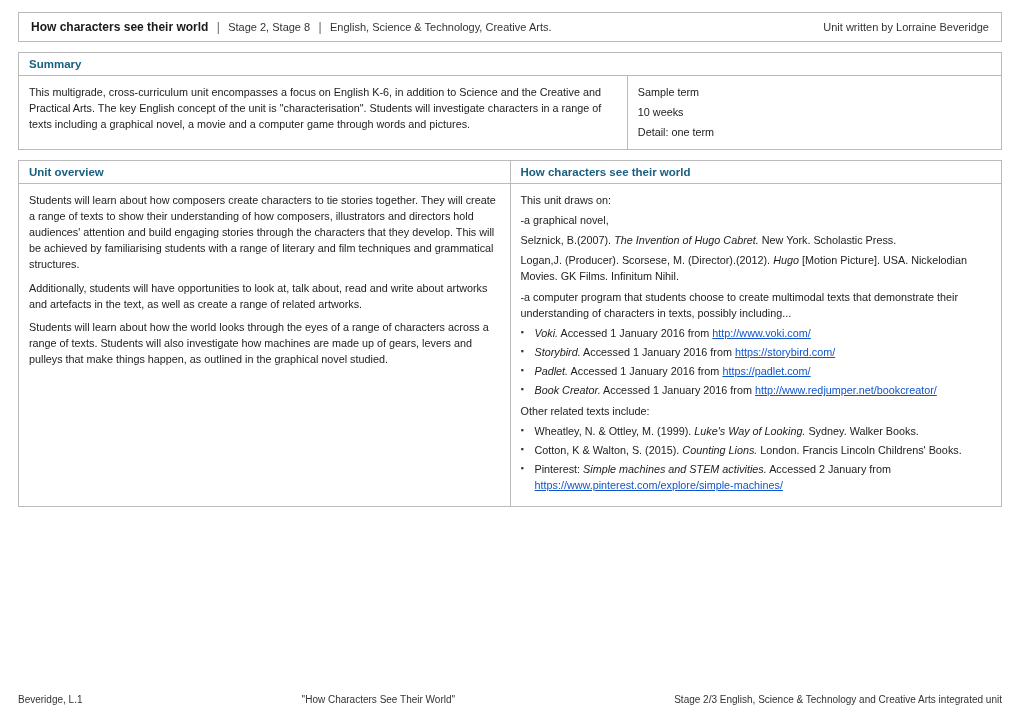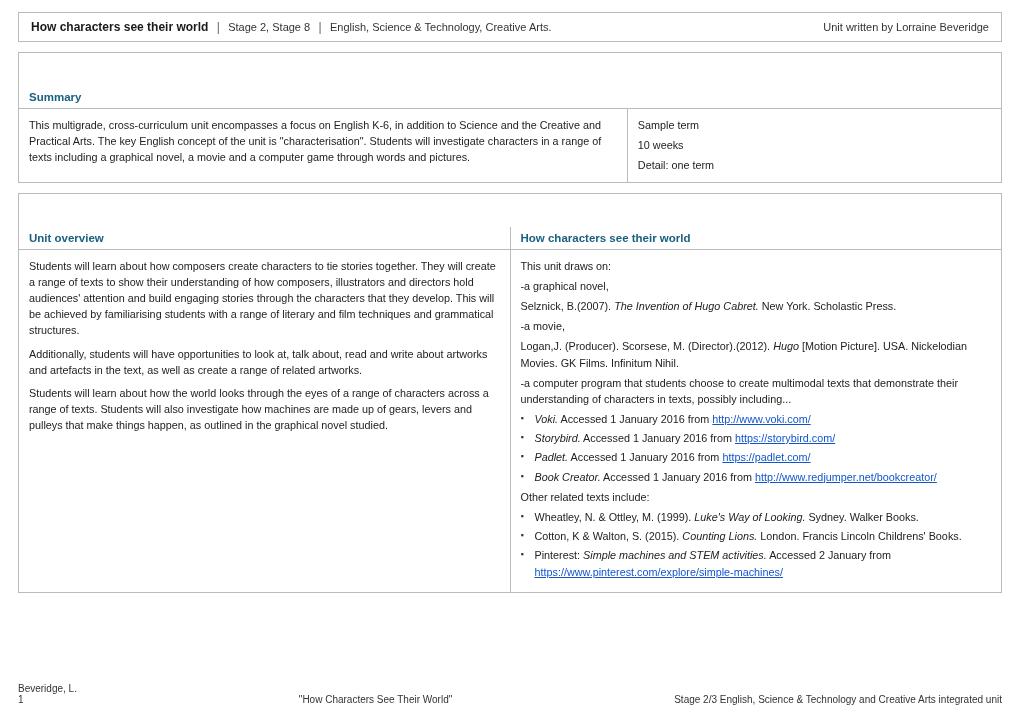"Summary" .table-header-cell { margin-top: 33px -> none }
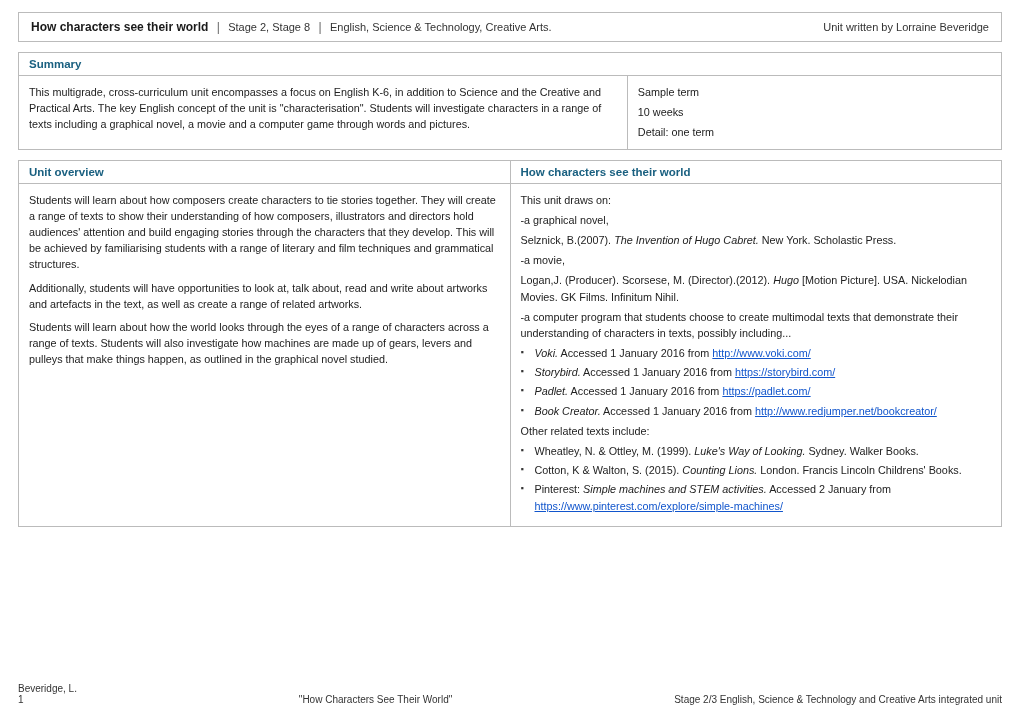"-a movie," p { html: <p>-a movie,</p> -> none }
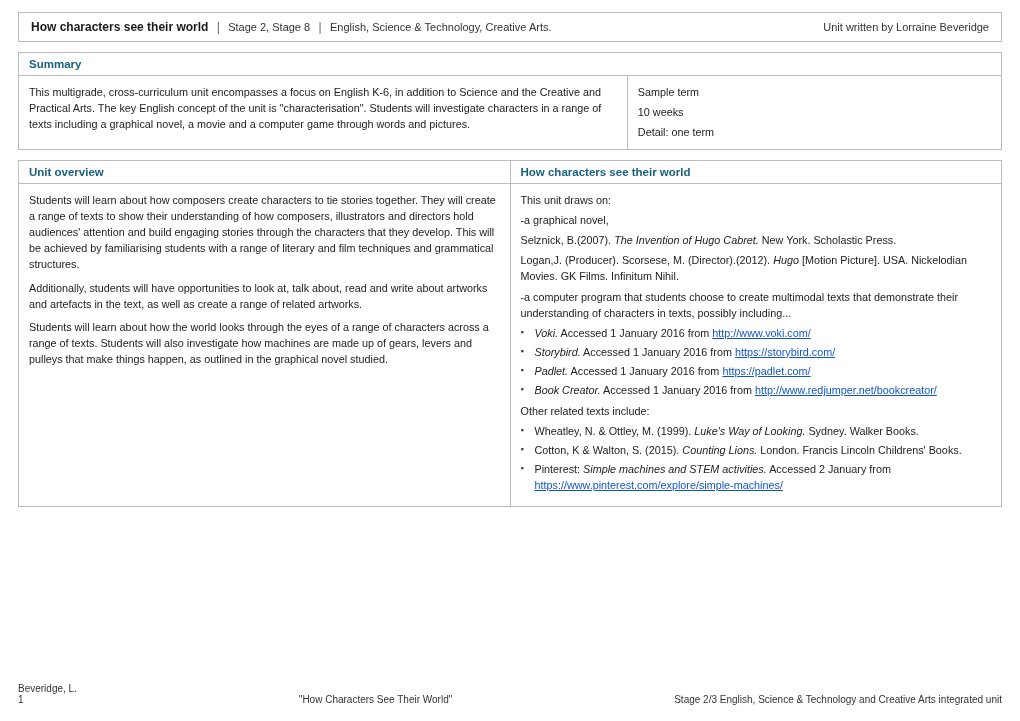"Beveridge, L." .footer-left { flex-direction: column -> none }
